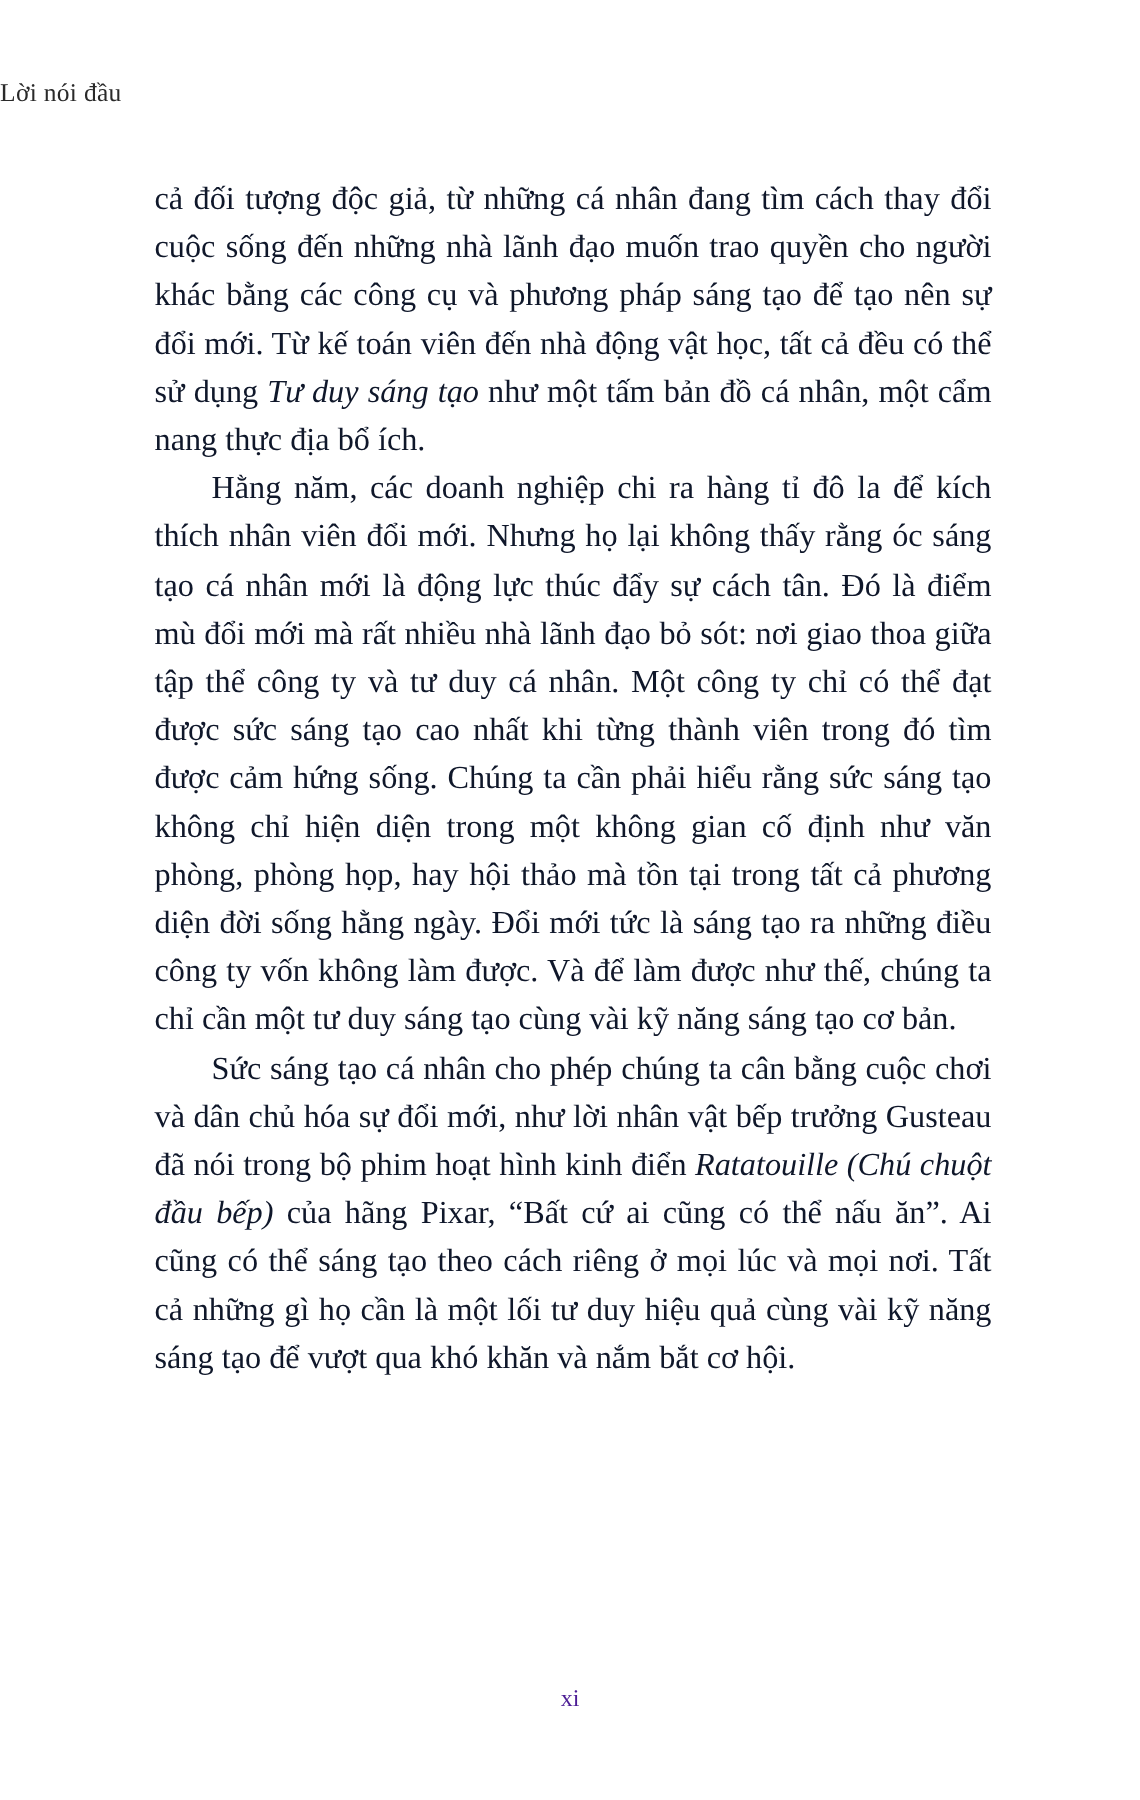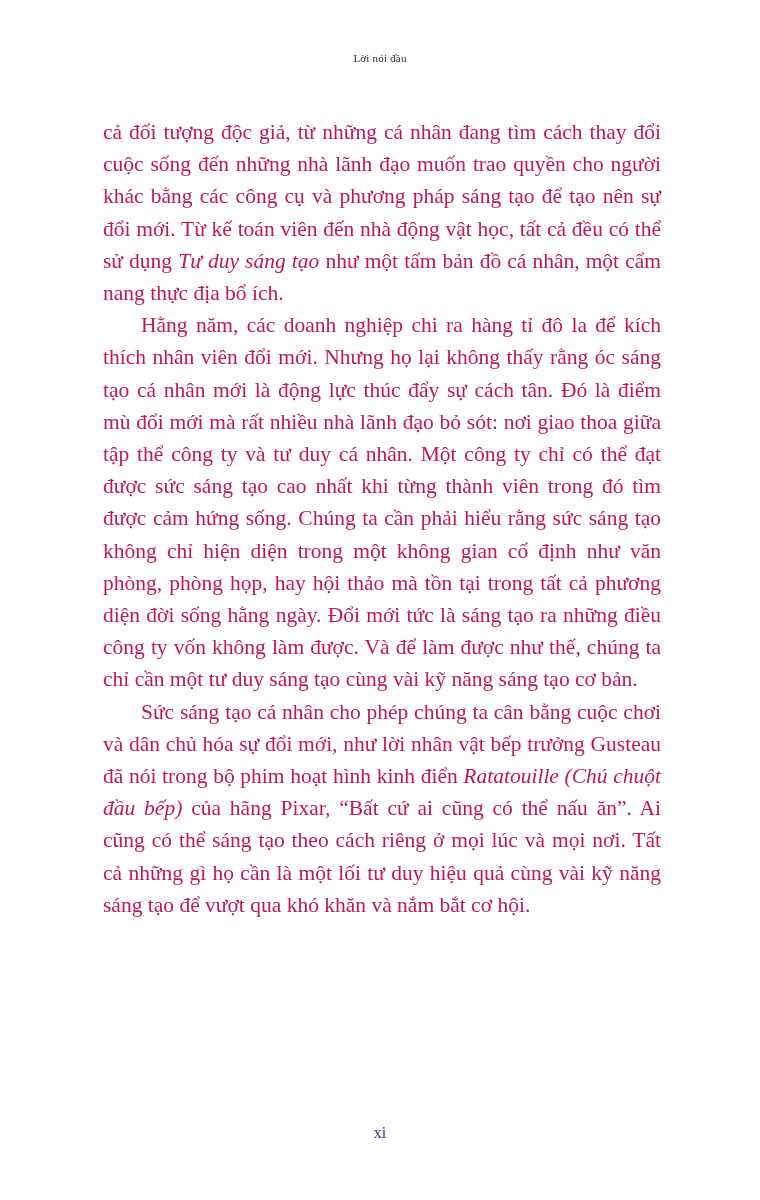"Lời nói đầu" .running-header { font-size: 11px -> 17px; text-align: center -> left }
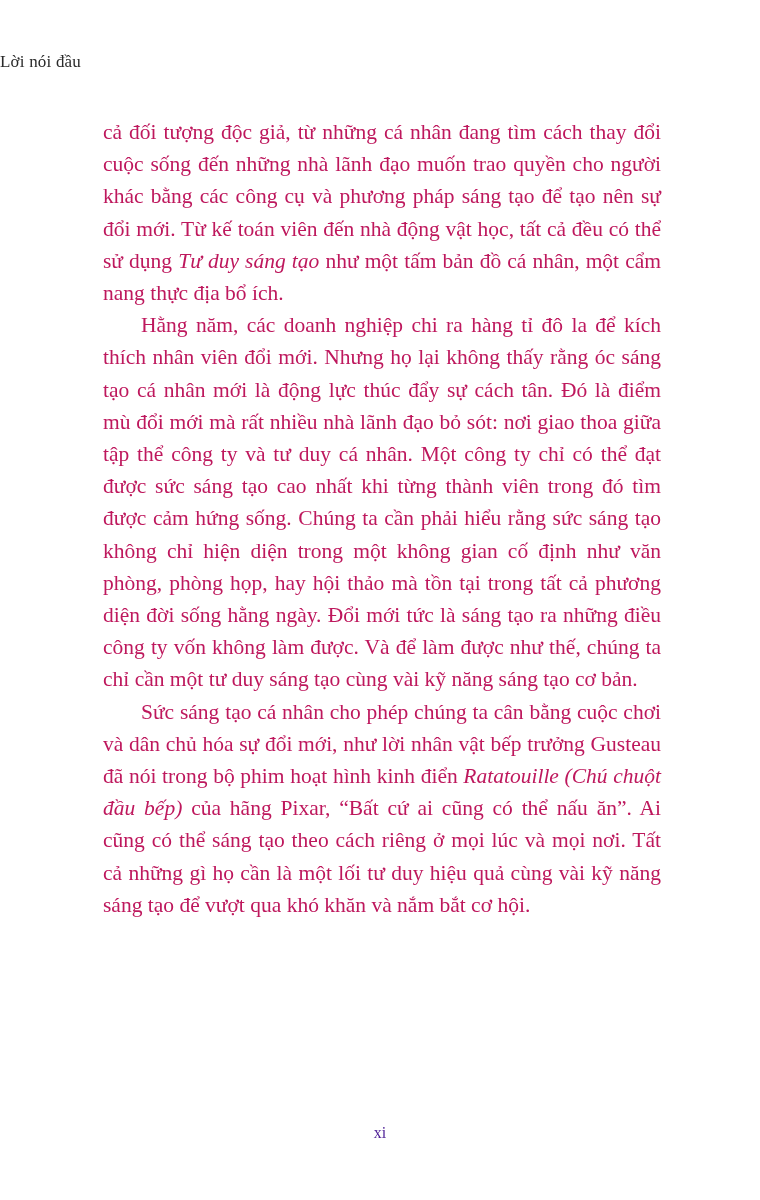"cả đối tượng độc giả," .body-text { color: #be185d -> #0f172a }
